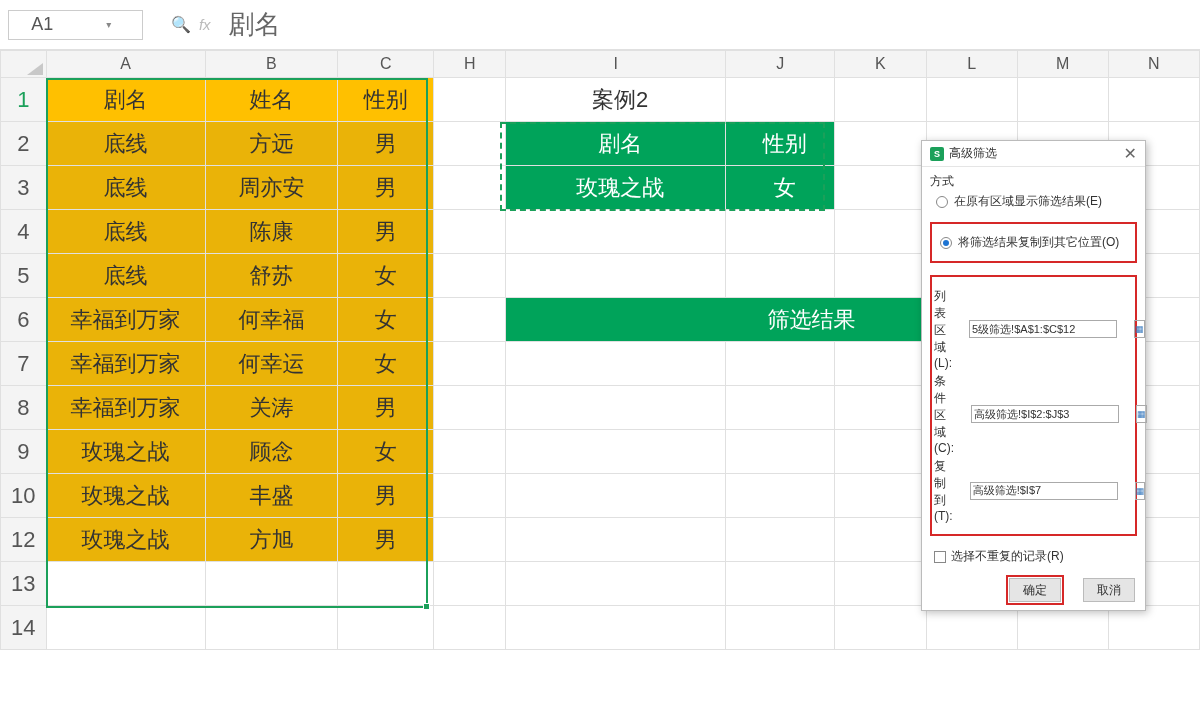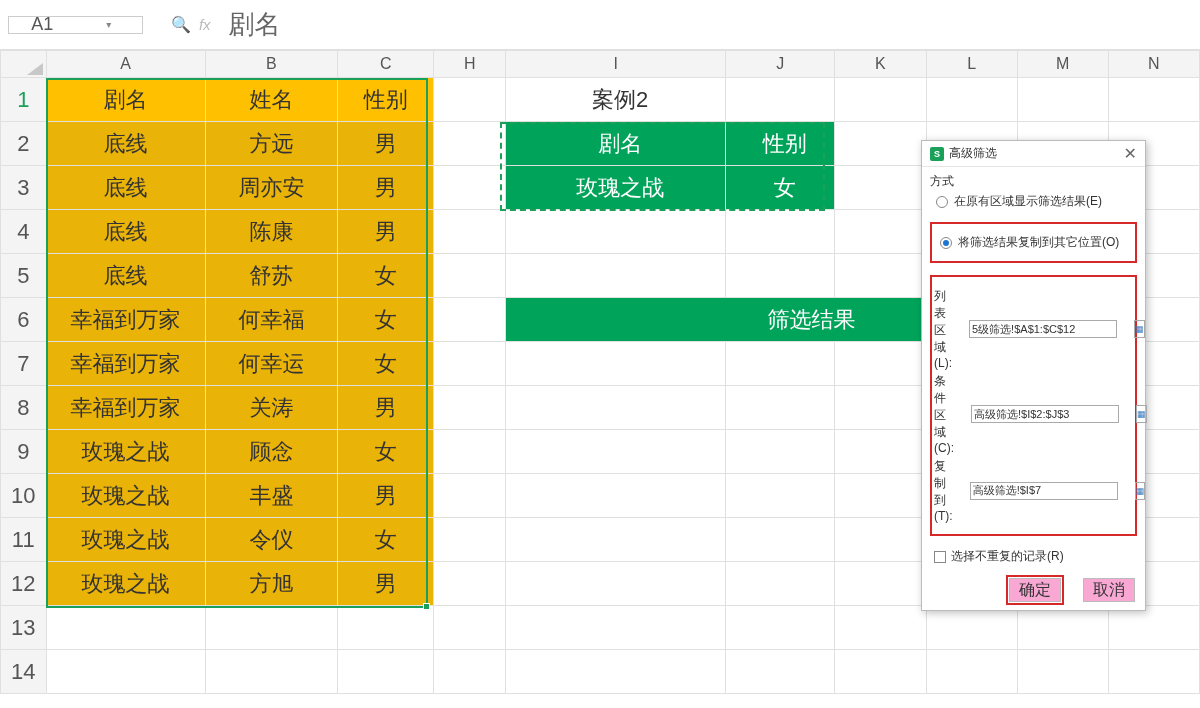"A1" .name-box { height: 18px -> 30px }
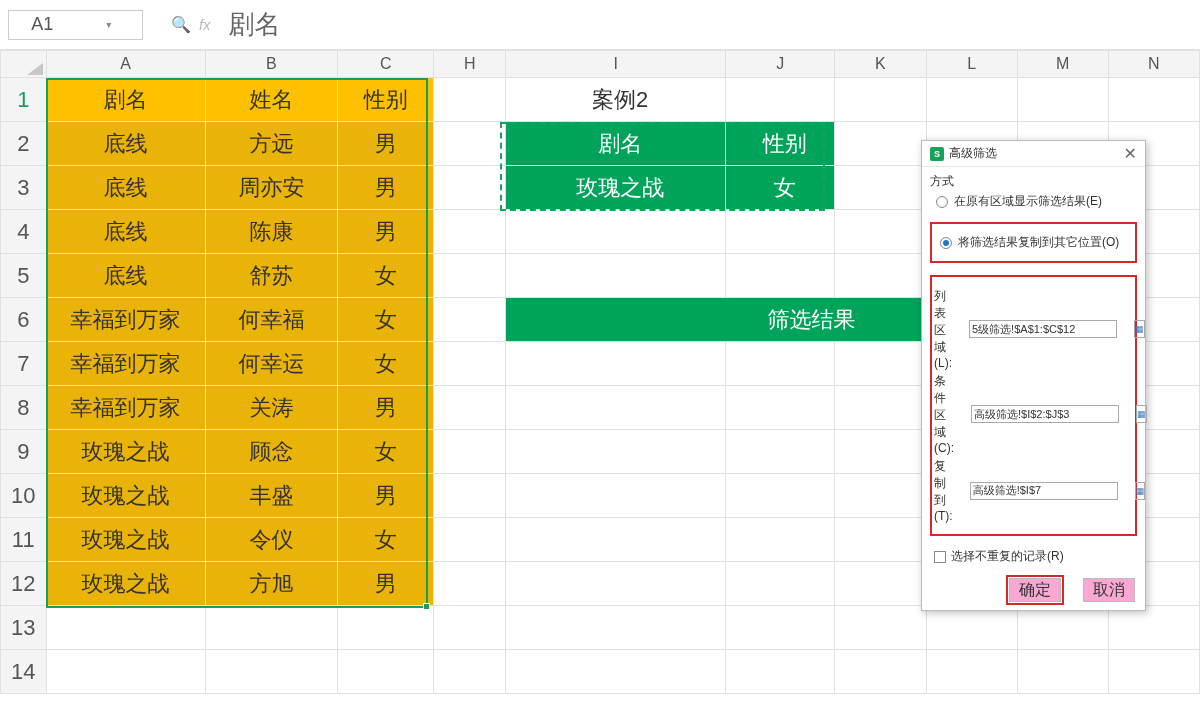"11" tr { html: <tr> <th>11</th> <td>玫瑰之战</td> <td>令仪</td> <td>女</td> <td></td> <td></td> <td></td> <td></td> <td></td> <td></td> <td></td> </tr> -> none }
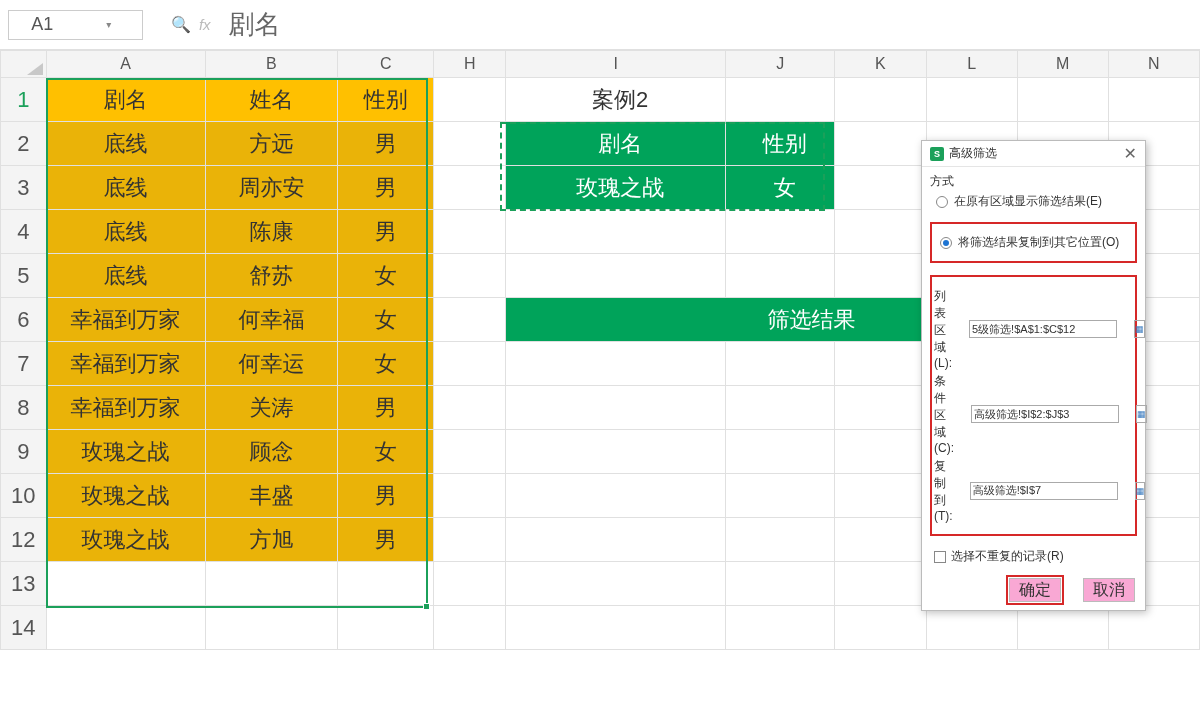"确定" .btn { background: #f9a8d4 -> #e5e5e5; font-size: 16px -> 12px }
